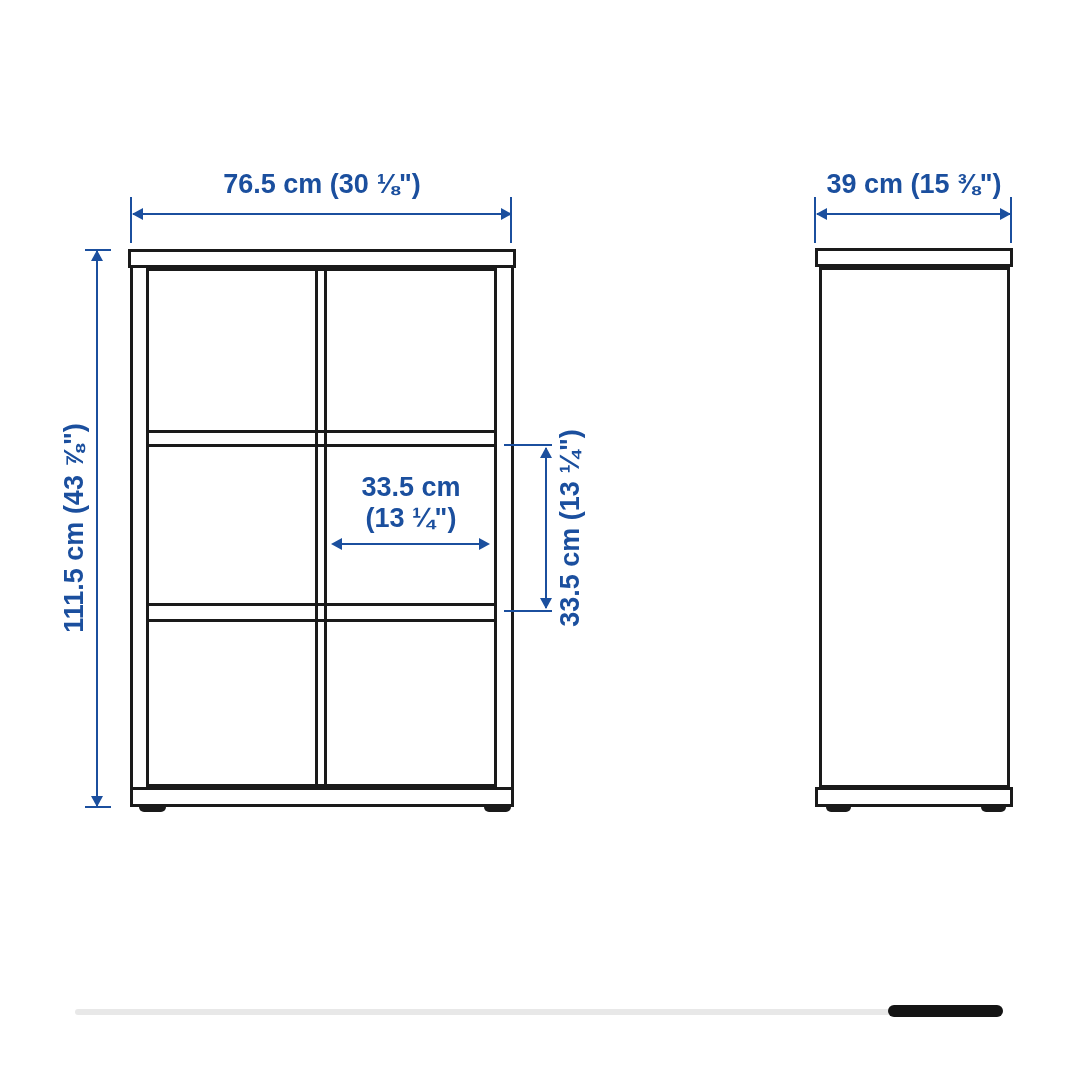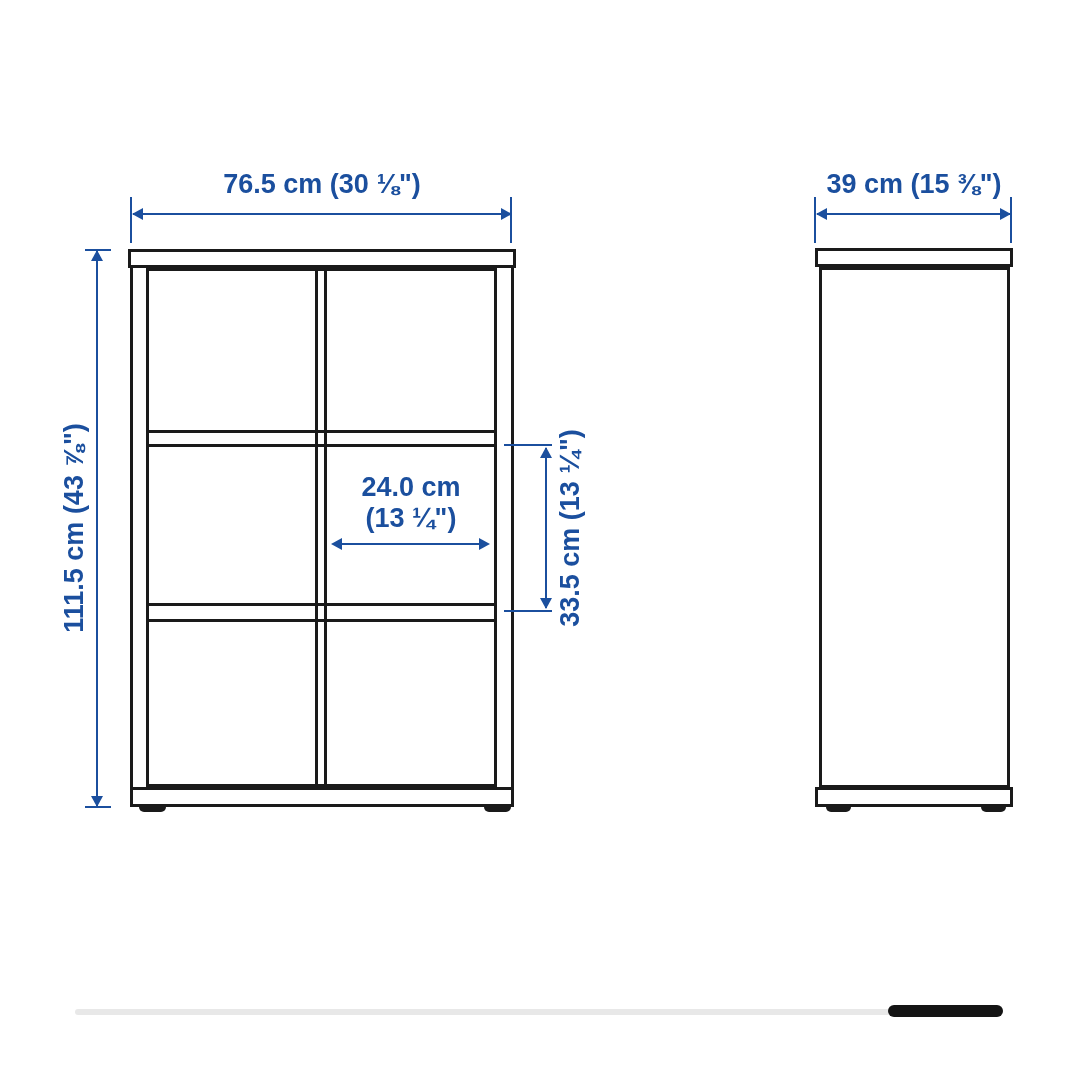"24.0 cm" div { text: 24.0 -> 33.5 }
